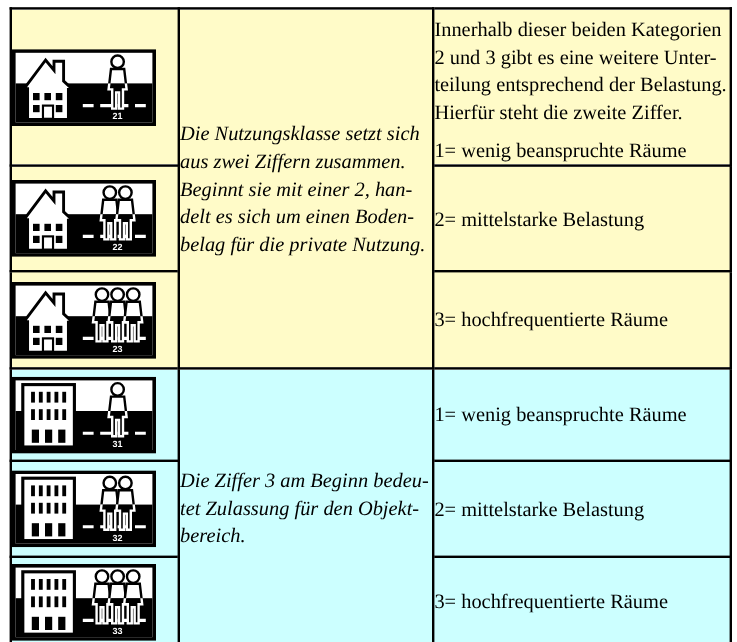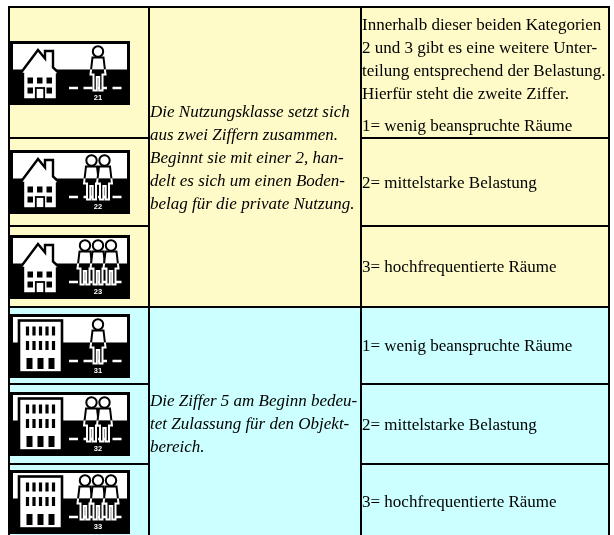"Die Ziffer 5 am Beginn" div.multiline { text: 5 -> 3 }
